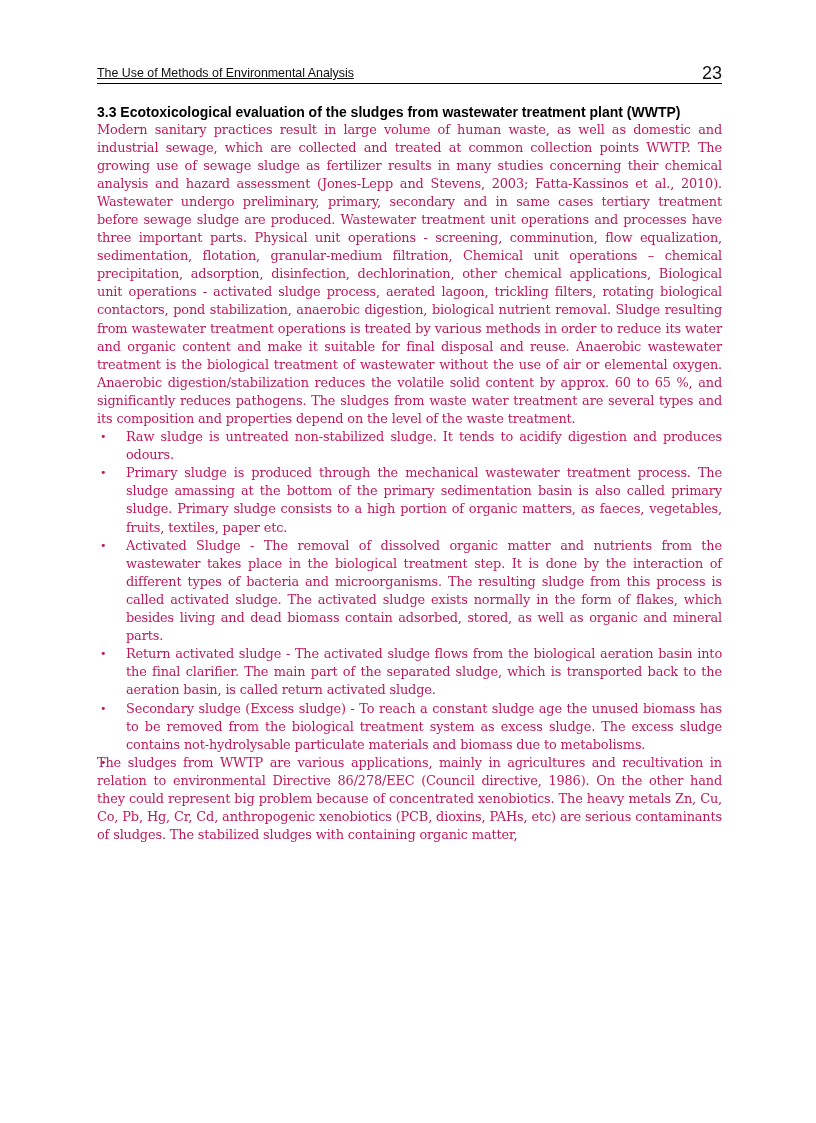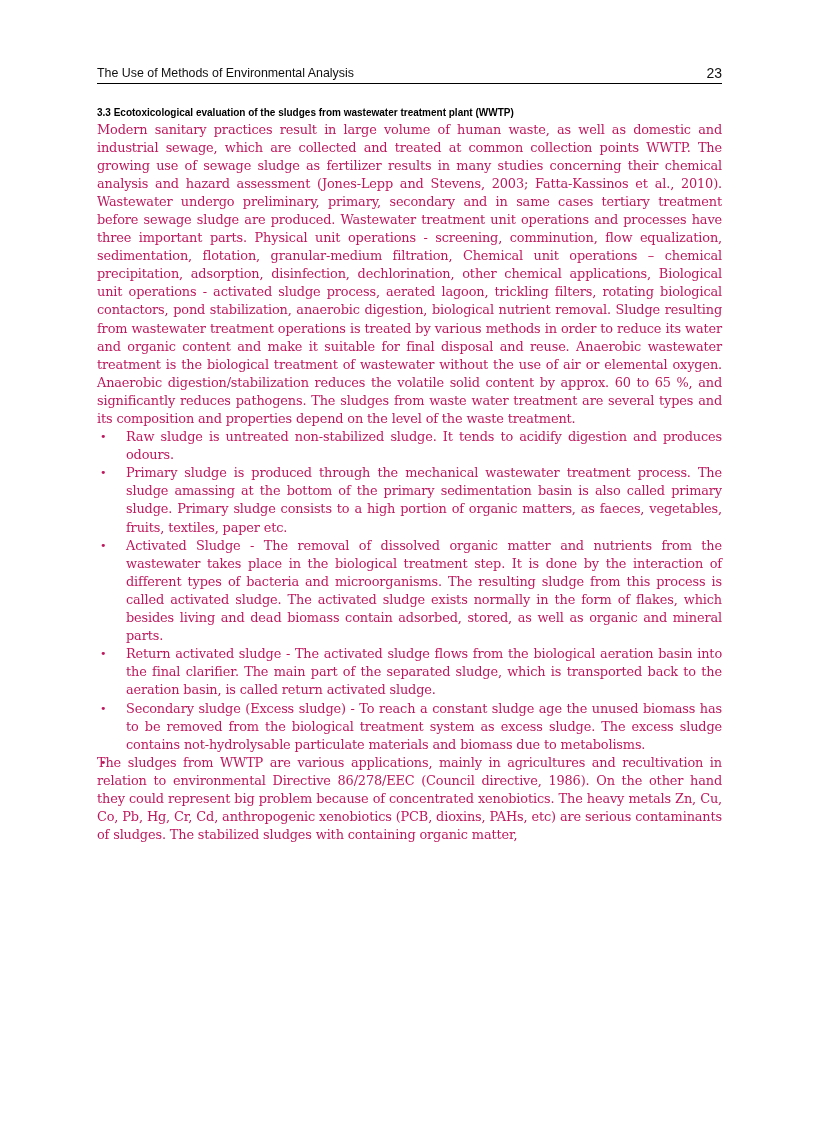"The Use of Methods of" .running-head { text-decoration: none -> underline }
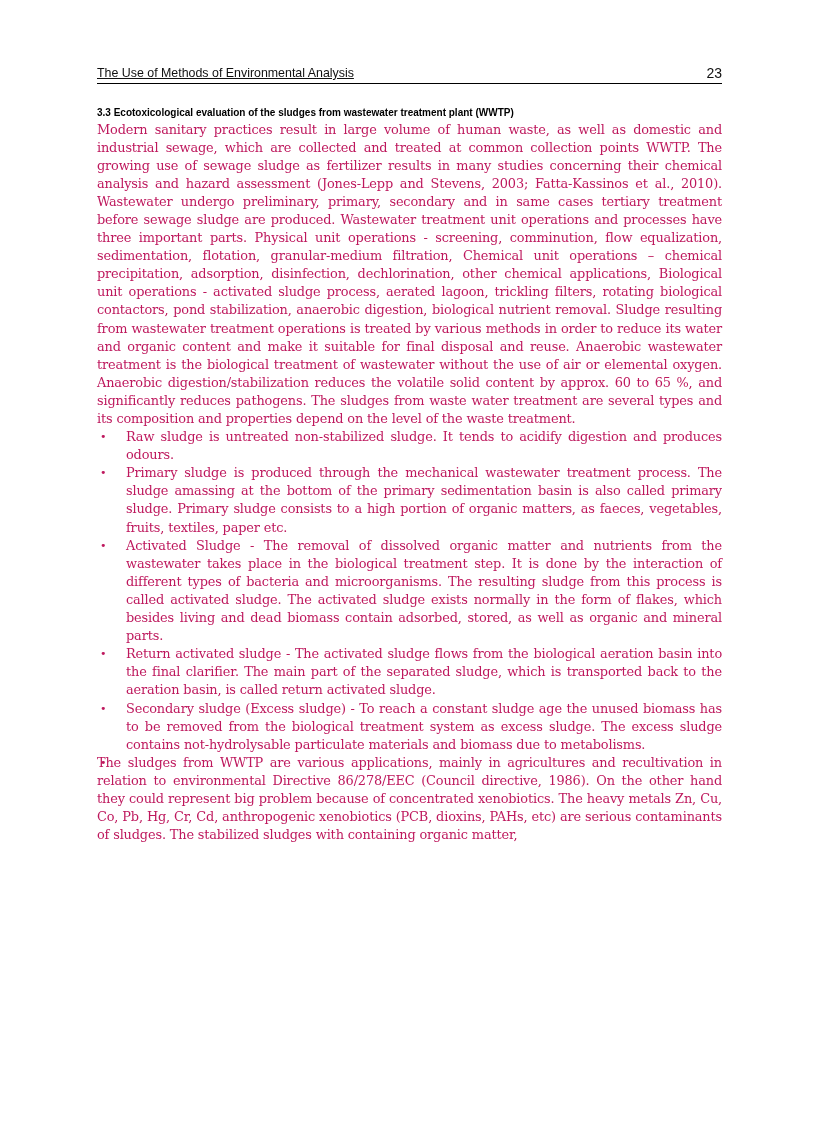"23" .running-head .pnum { font-size: 14px -> 18px }
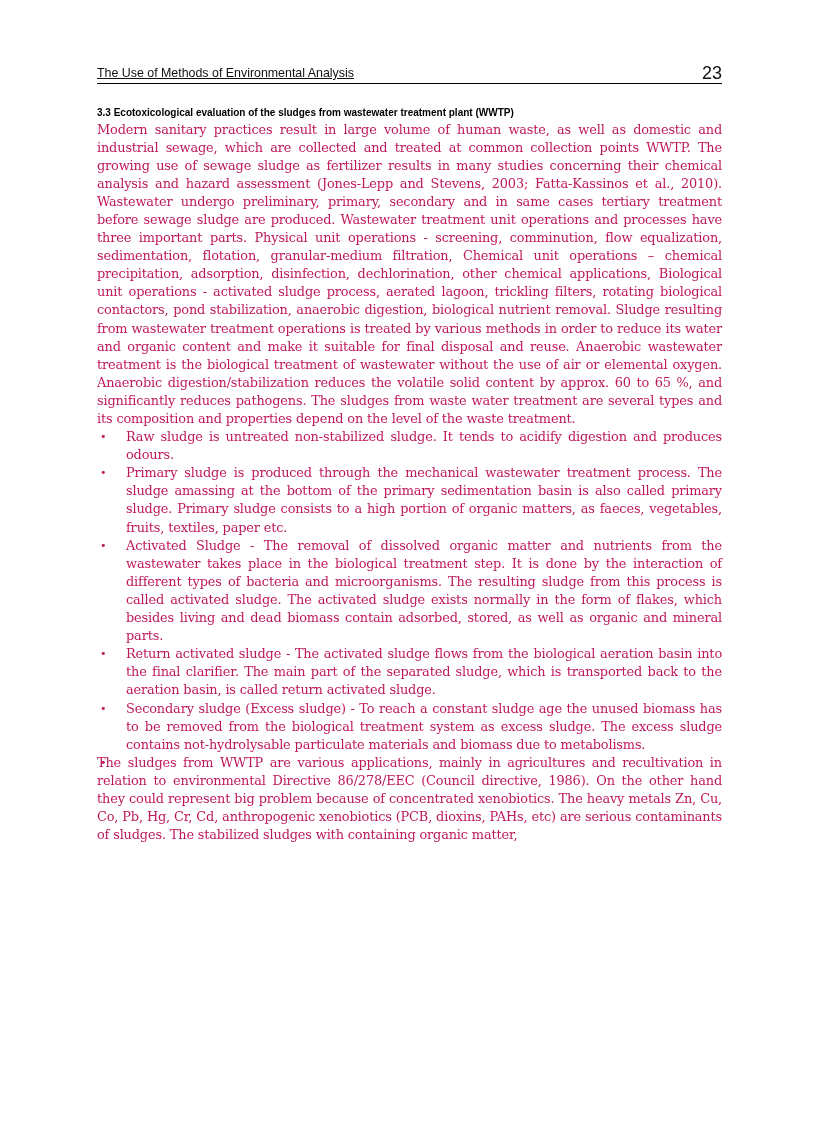"3.3 Ecotoxicological evaluation of the" .section-title { font-size: 10px -> 14px }
